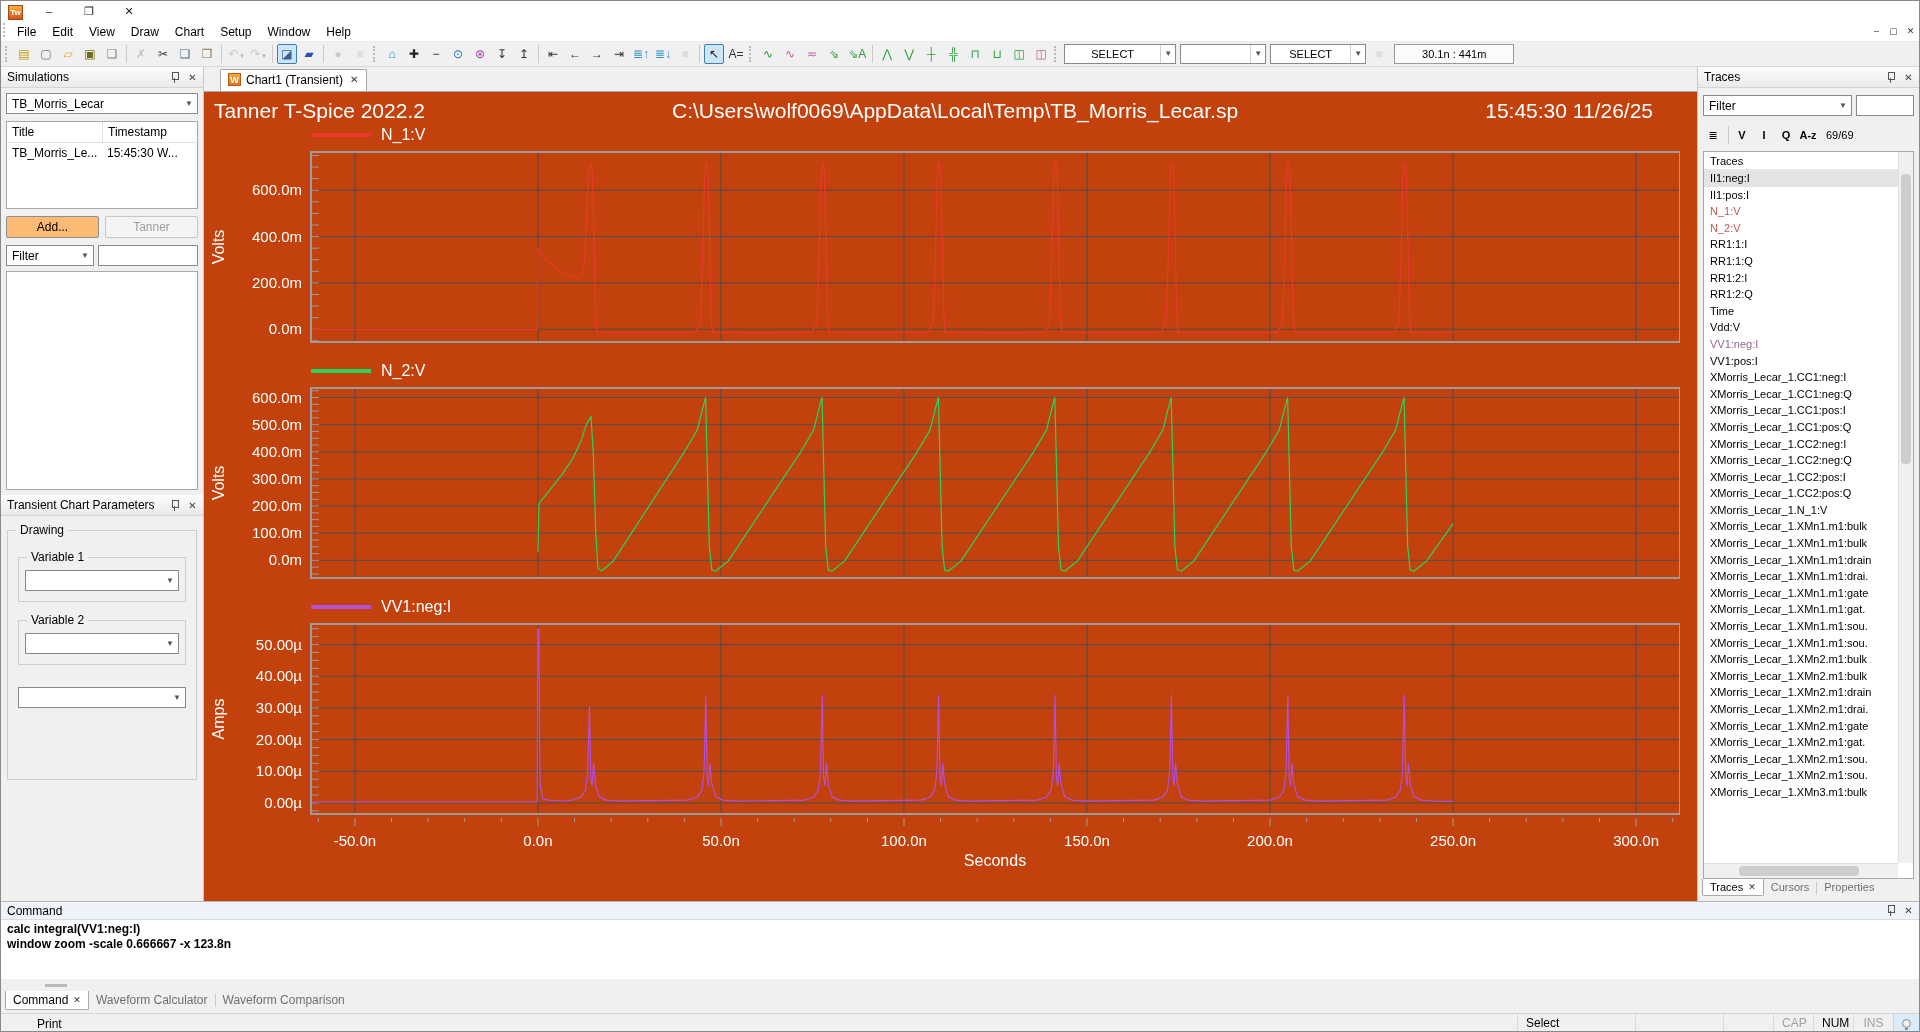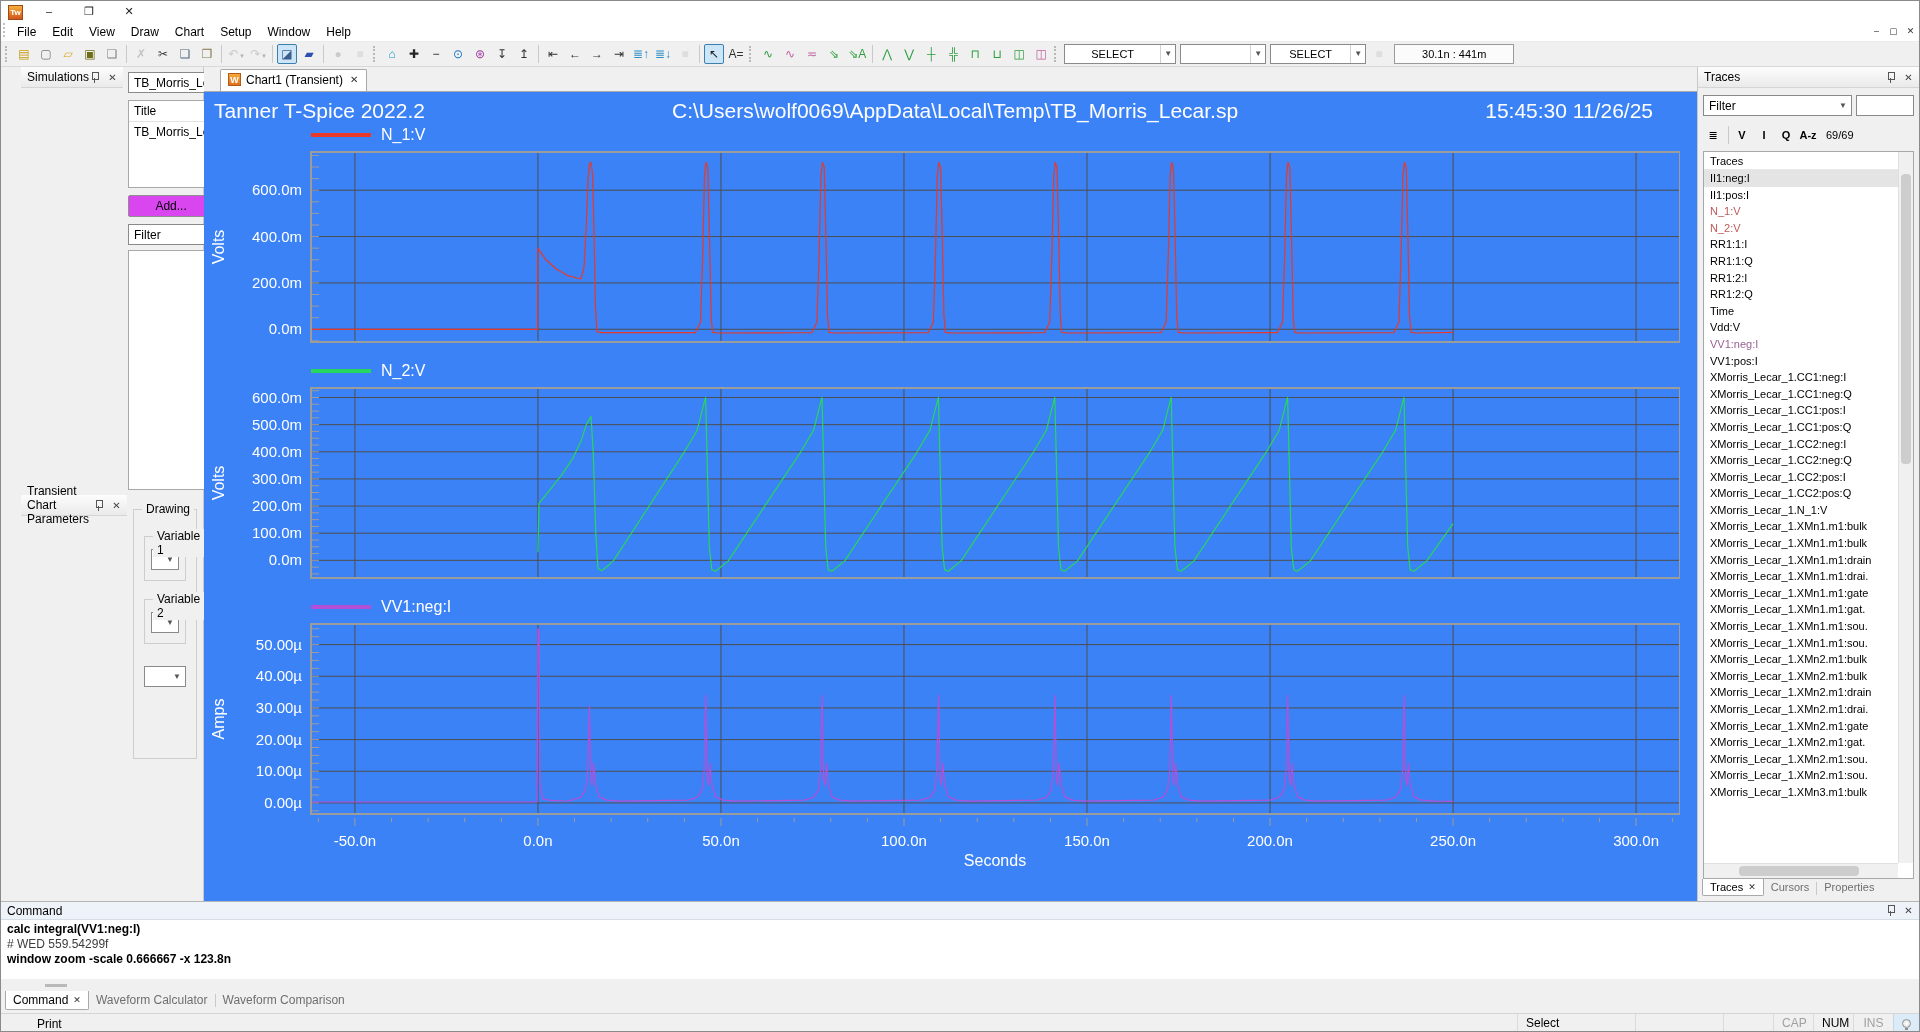"Simulations" .panel { flex-direction: row -> column; padding-left: 20px -> none }
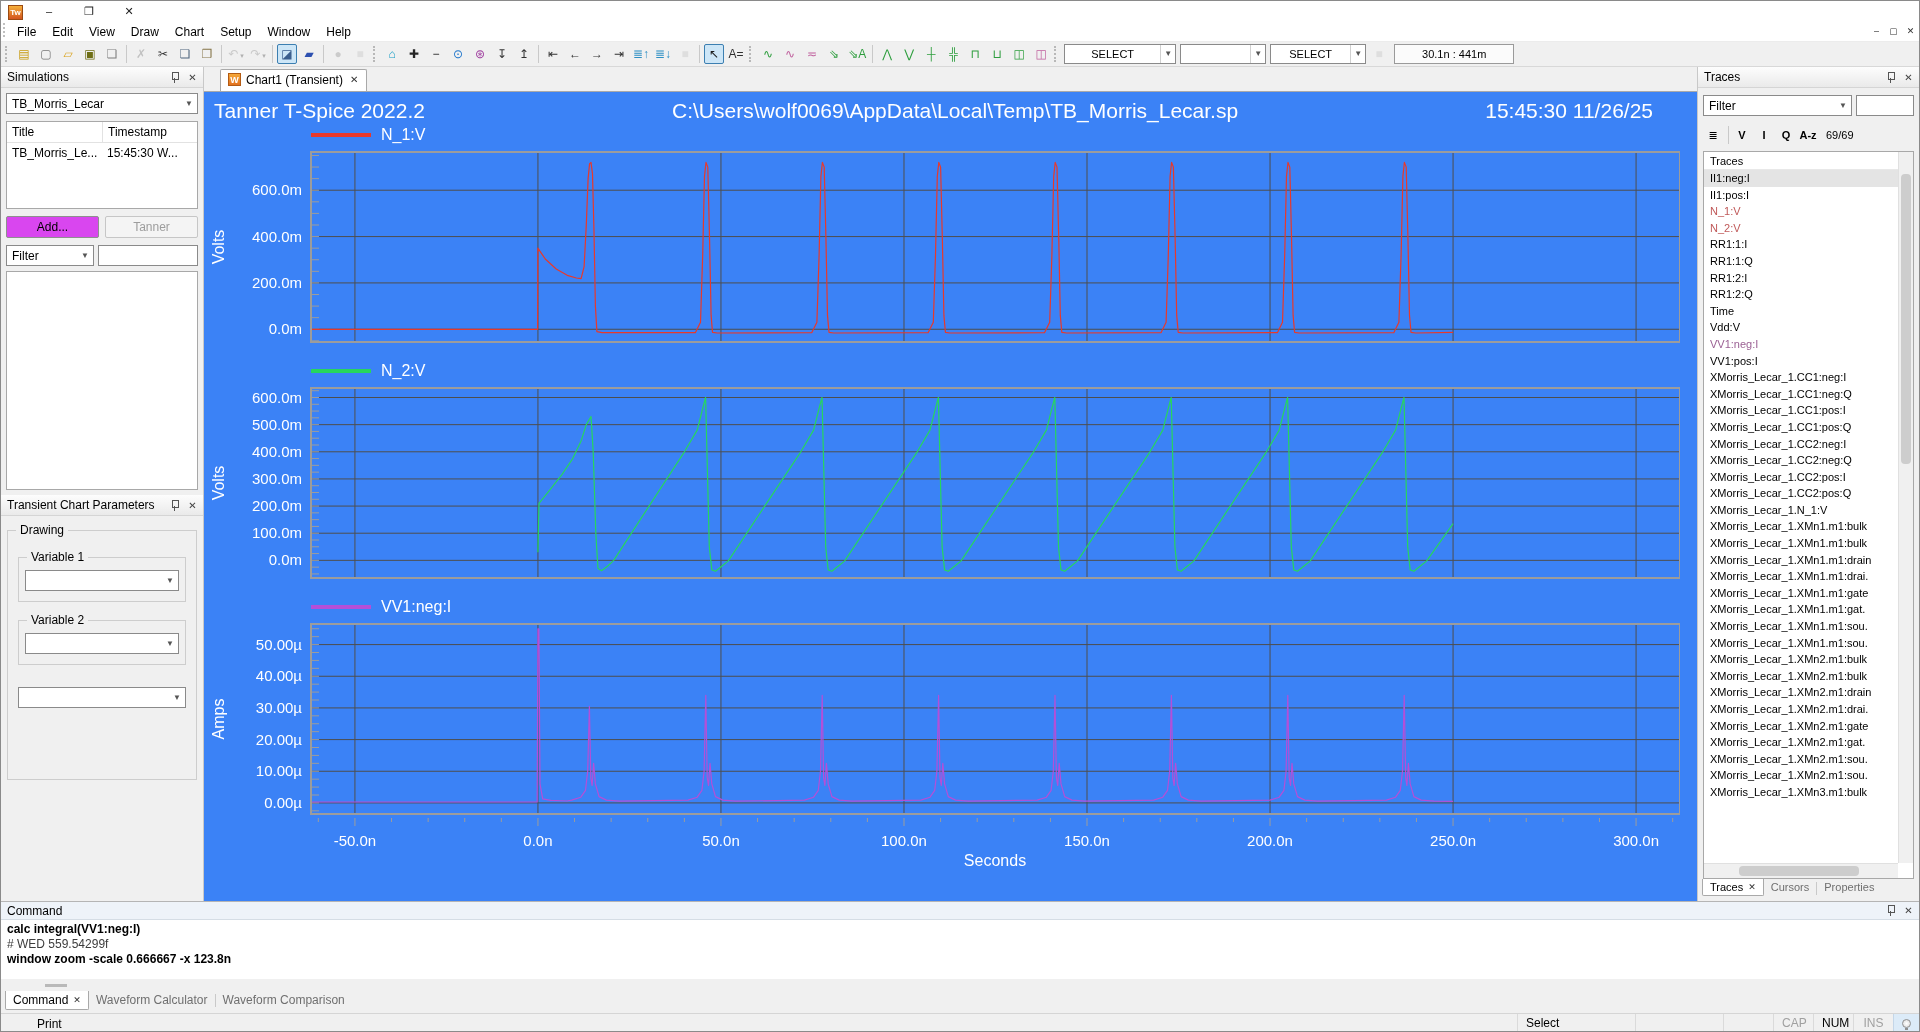"Tanner T-Spice 2022.2" .chart-black { background: #3b82f6 -> #c2410c }
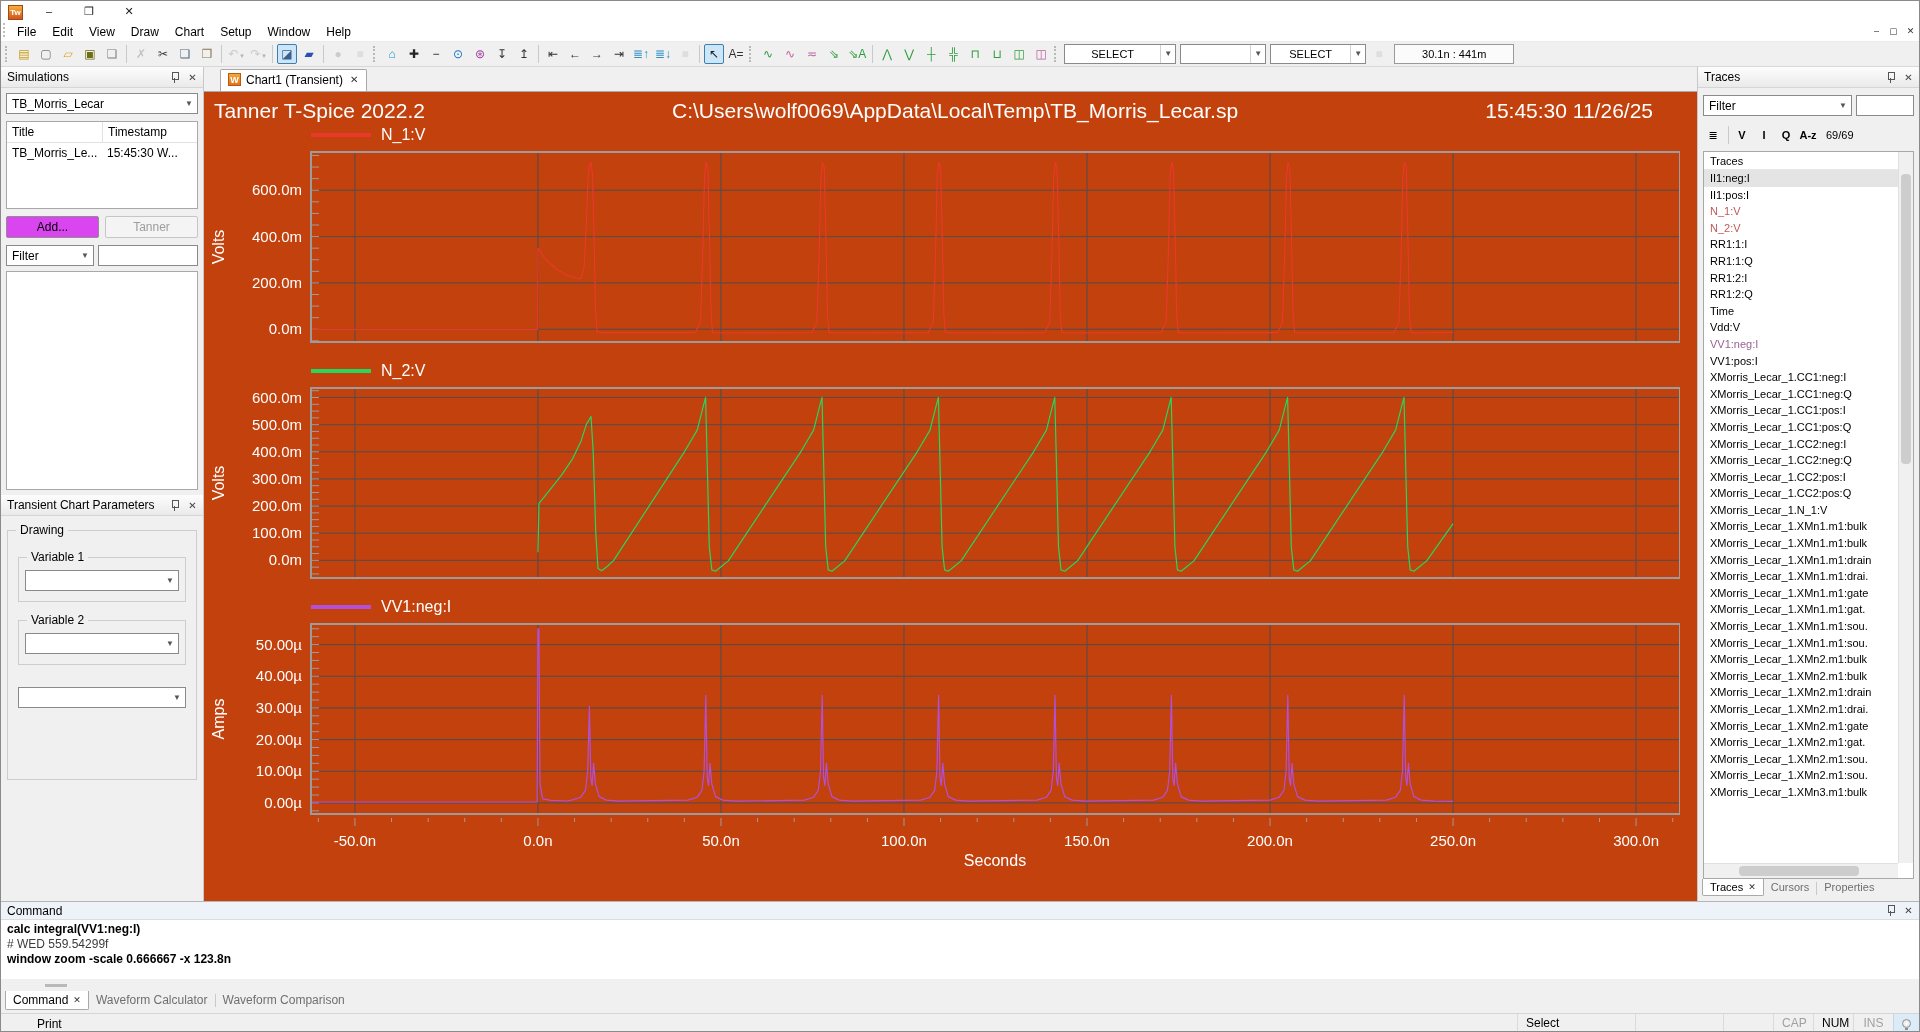"Add..." .btn { background: #d946ef -> #fdba74 }
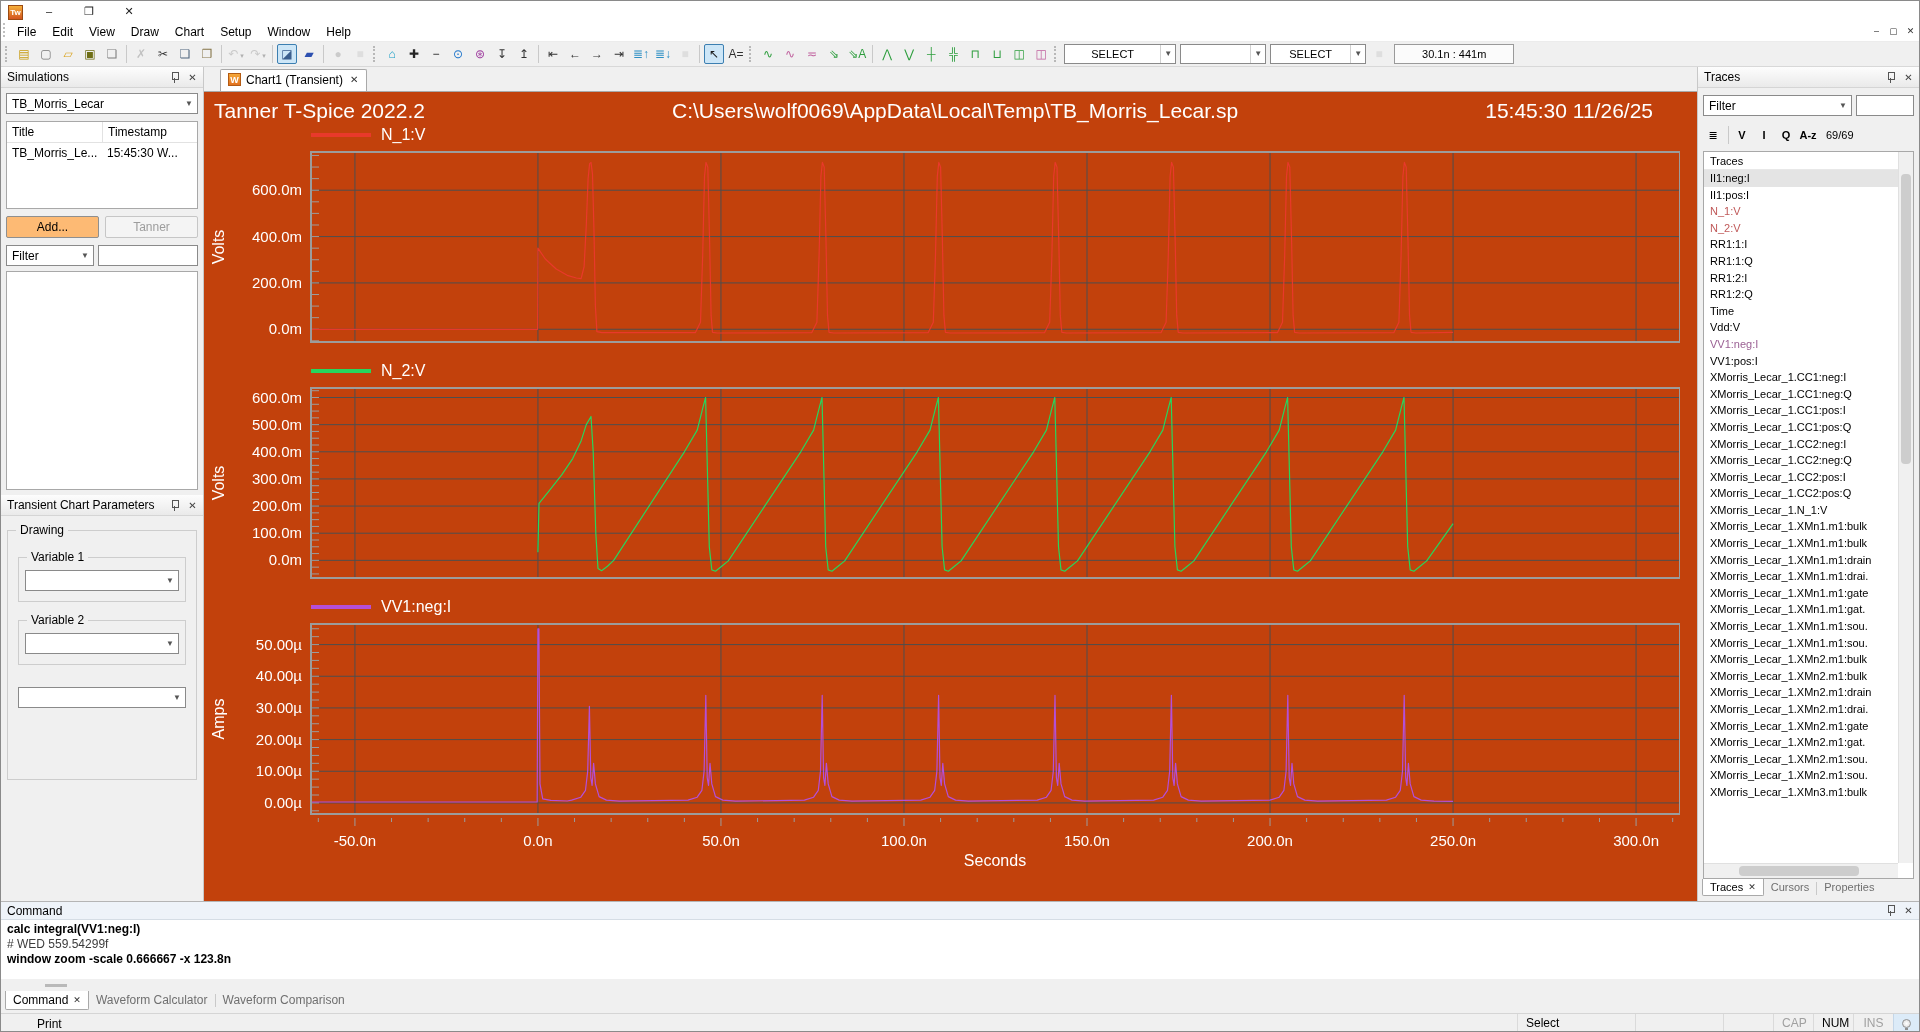"# WED 559.54299f" div.cmd-line { html: <div># WED 559.54299f</div> -> none }
